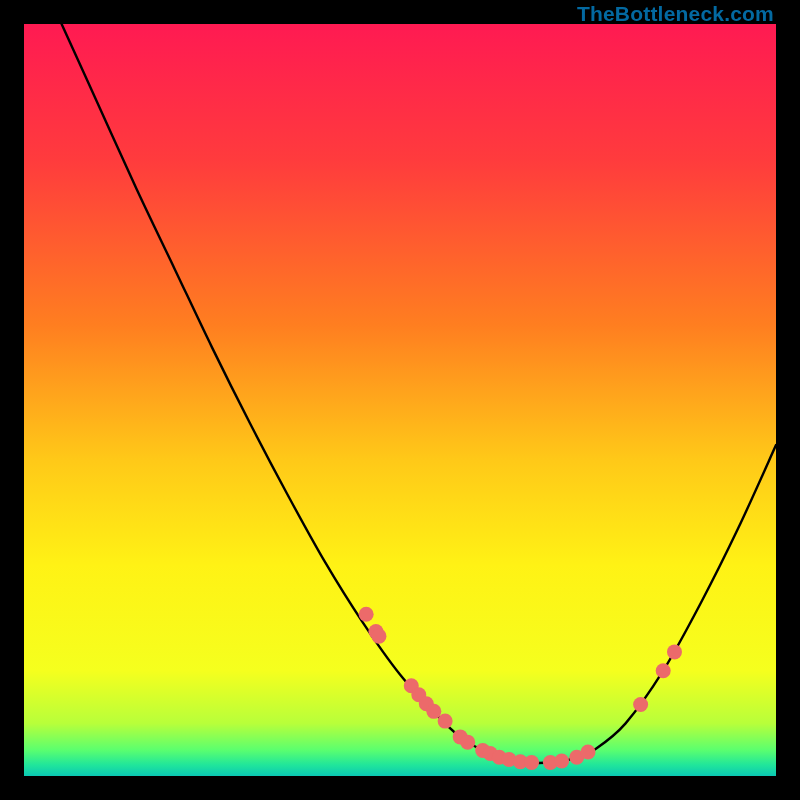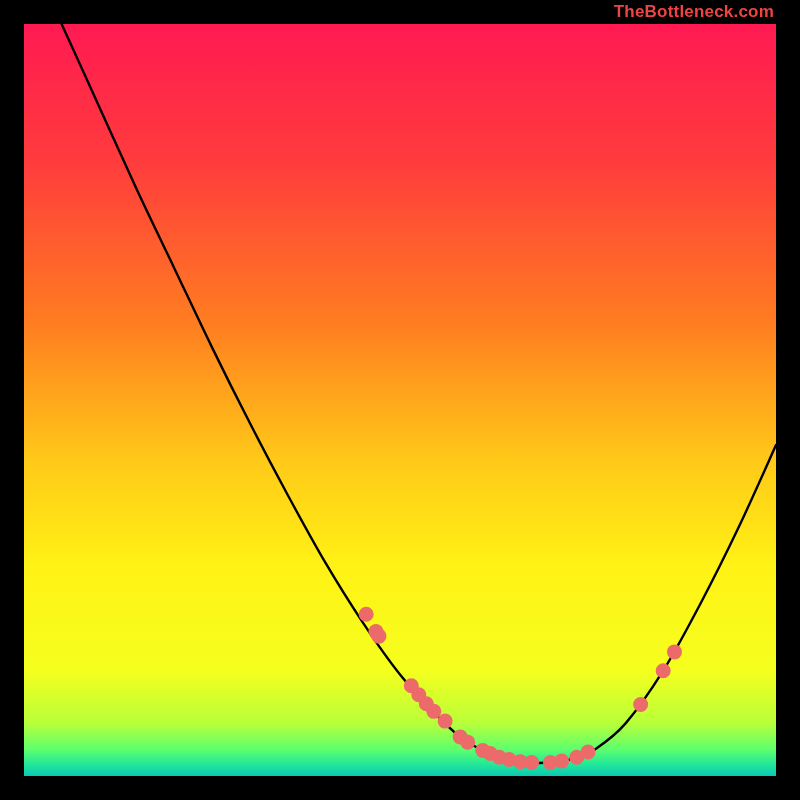"TheBottleneck.com" .watermark { color: #ef4444 -> #0369a1; font-size: 17px -> 21px }
